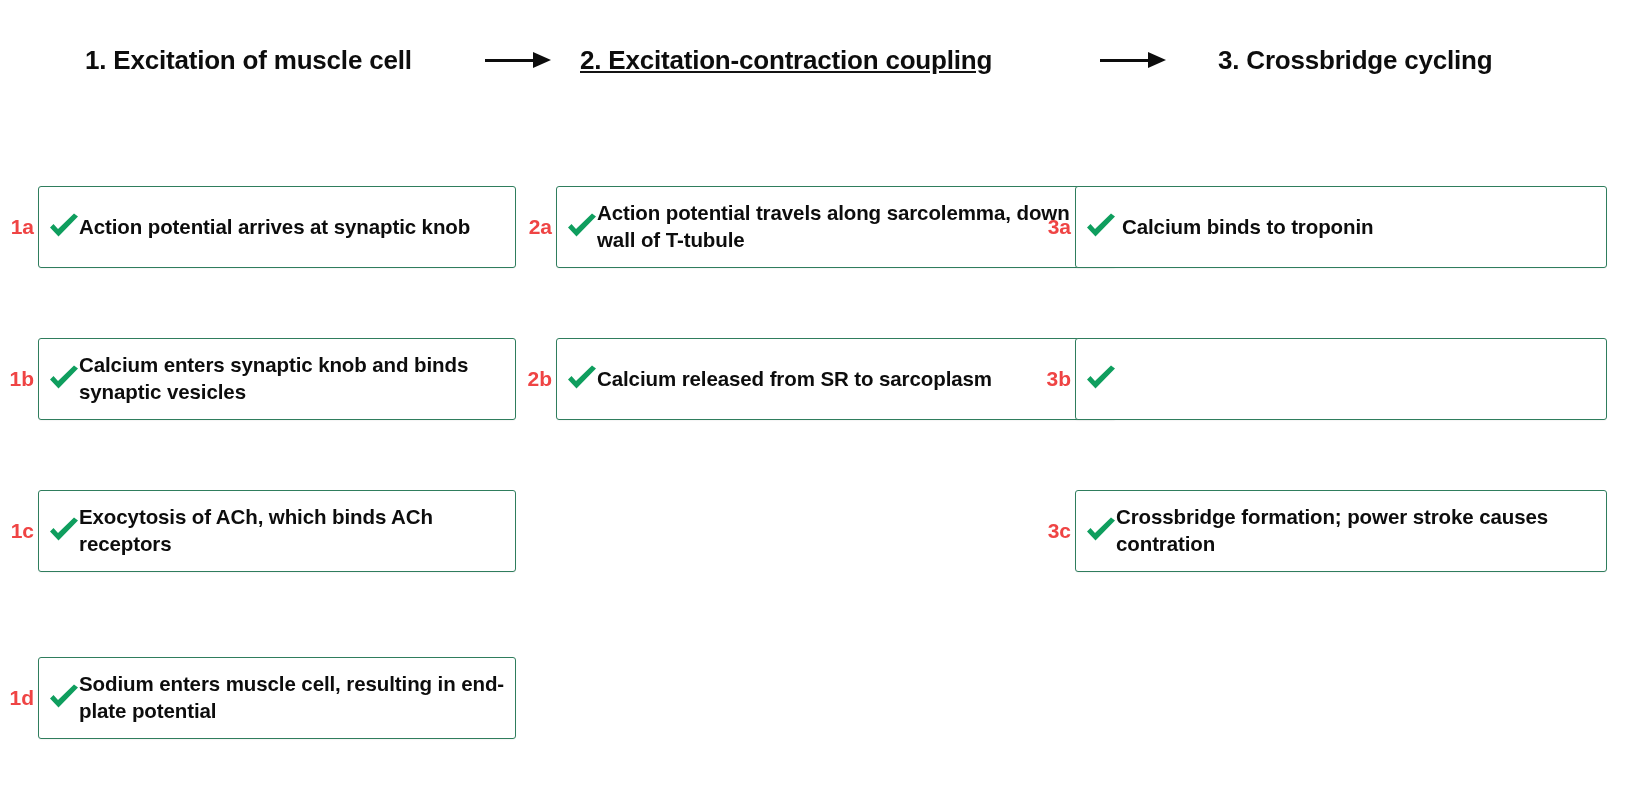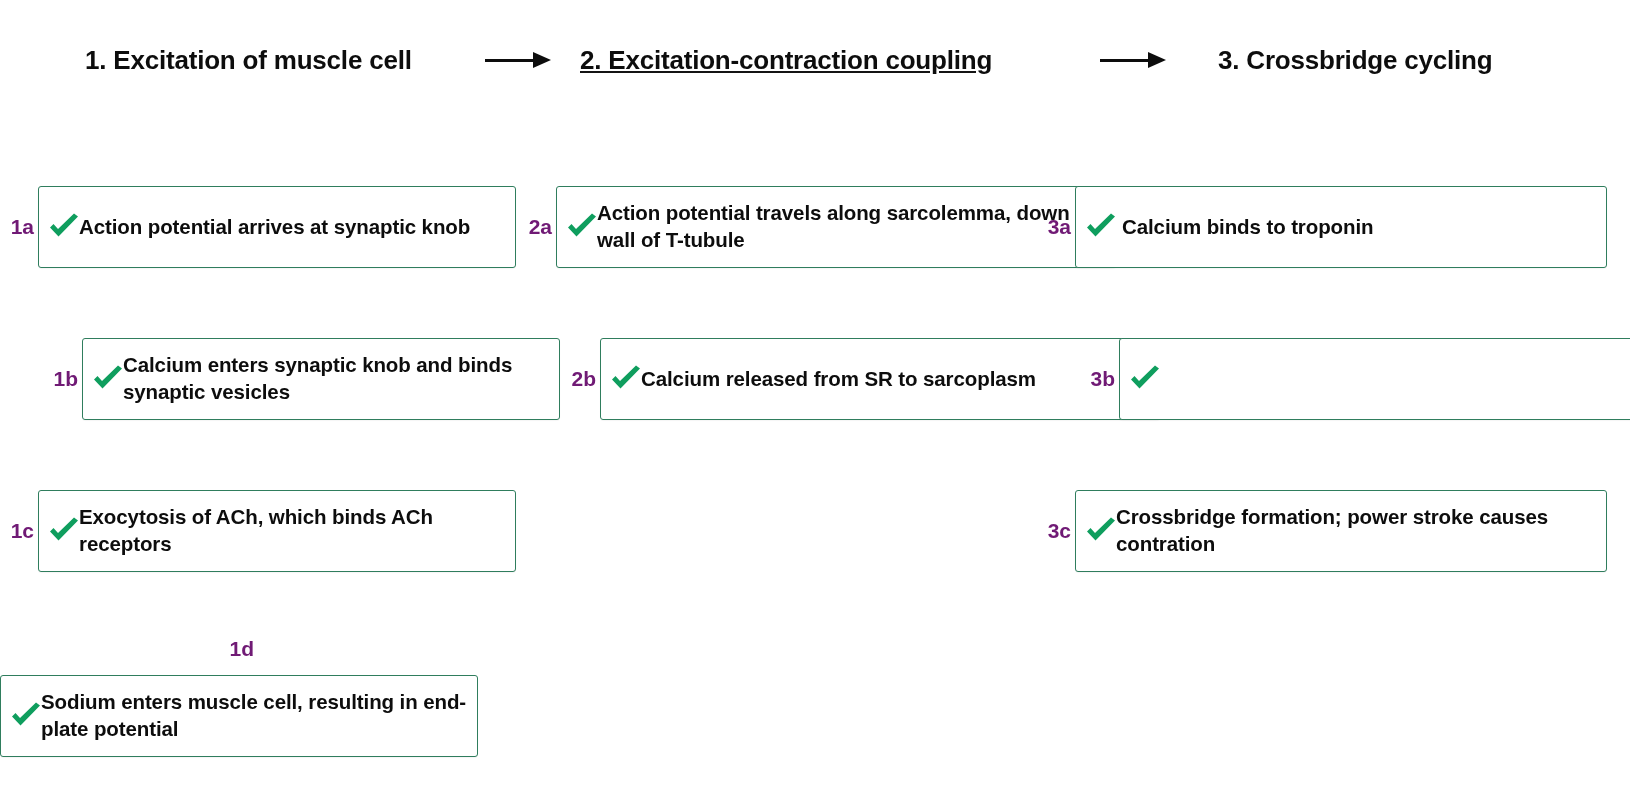"1a" .step-label { color: #701a75 -> #ef4444 }
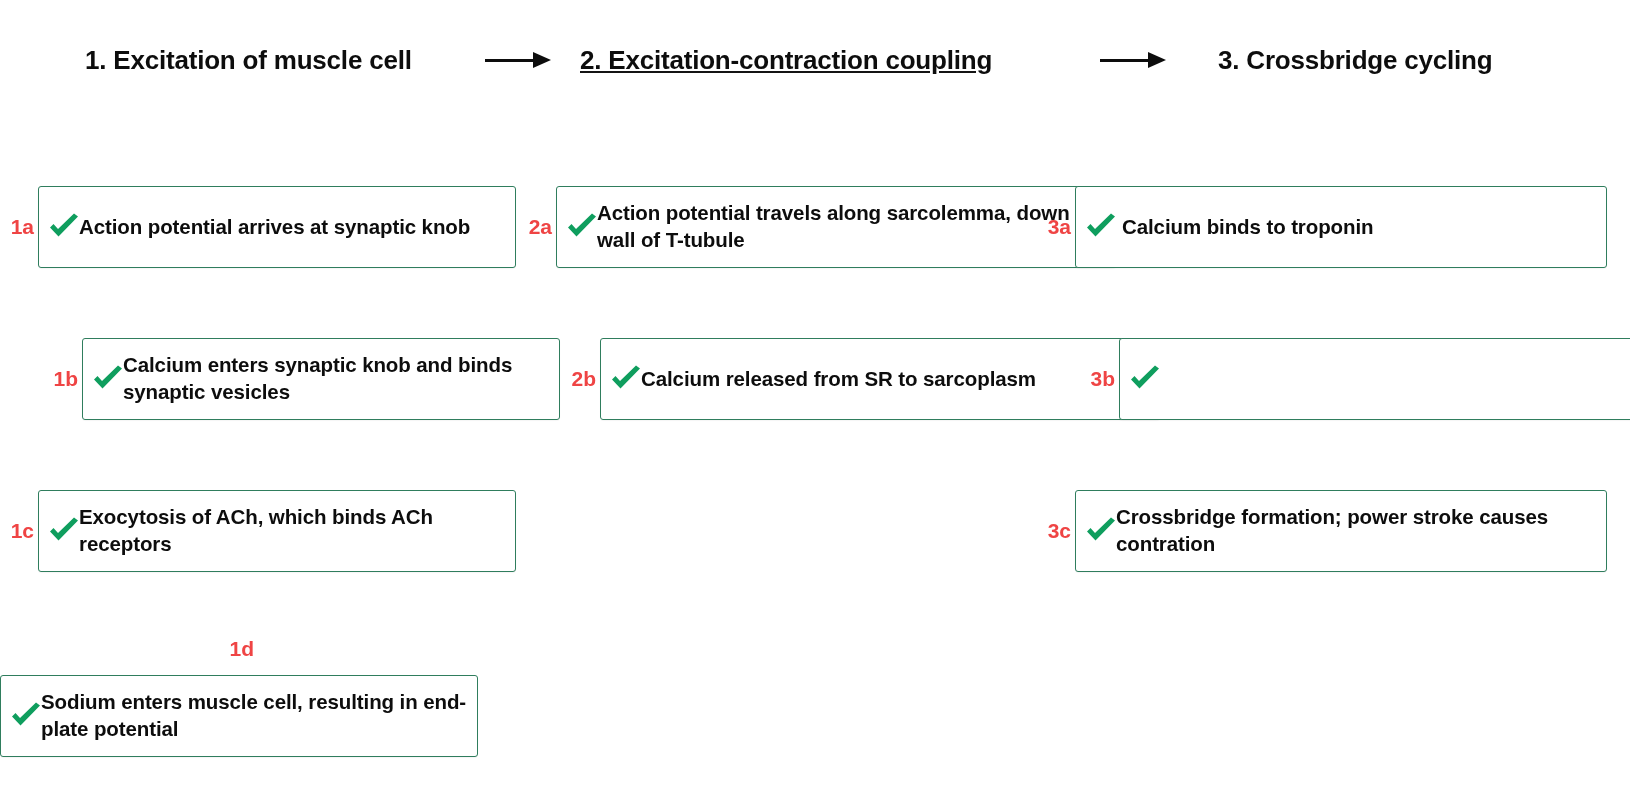"1b" .row-b { margin-left: 44px -> none }
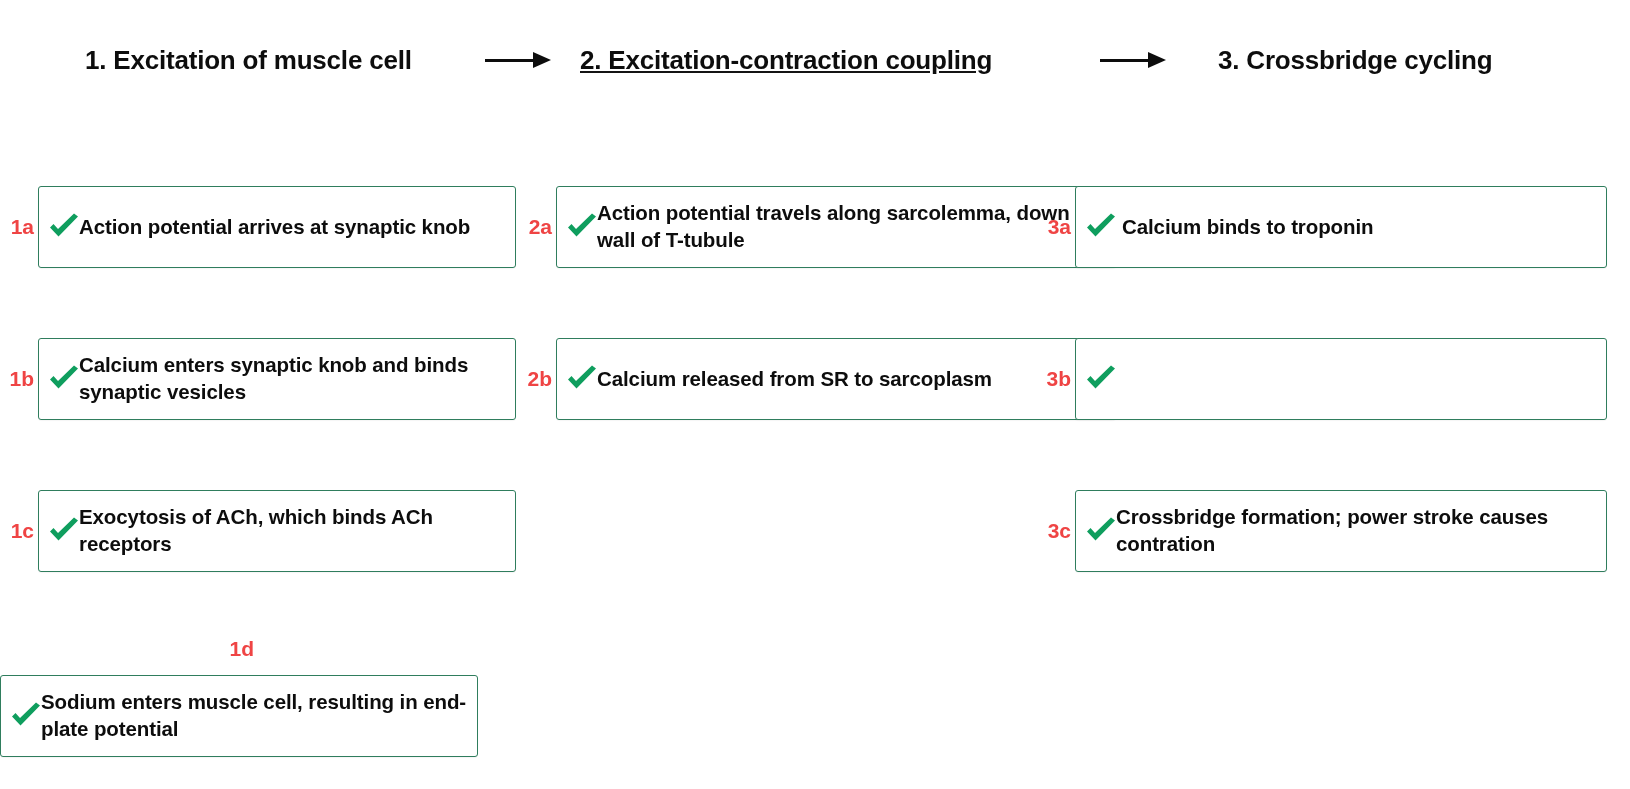"1d" .row-d { flex-direction: column -> none; top: 467px -> 487px }
